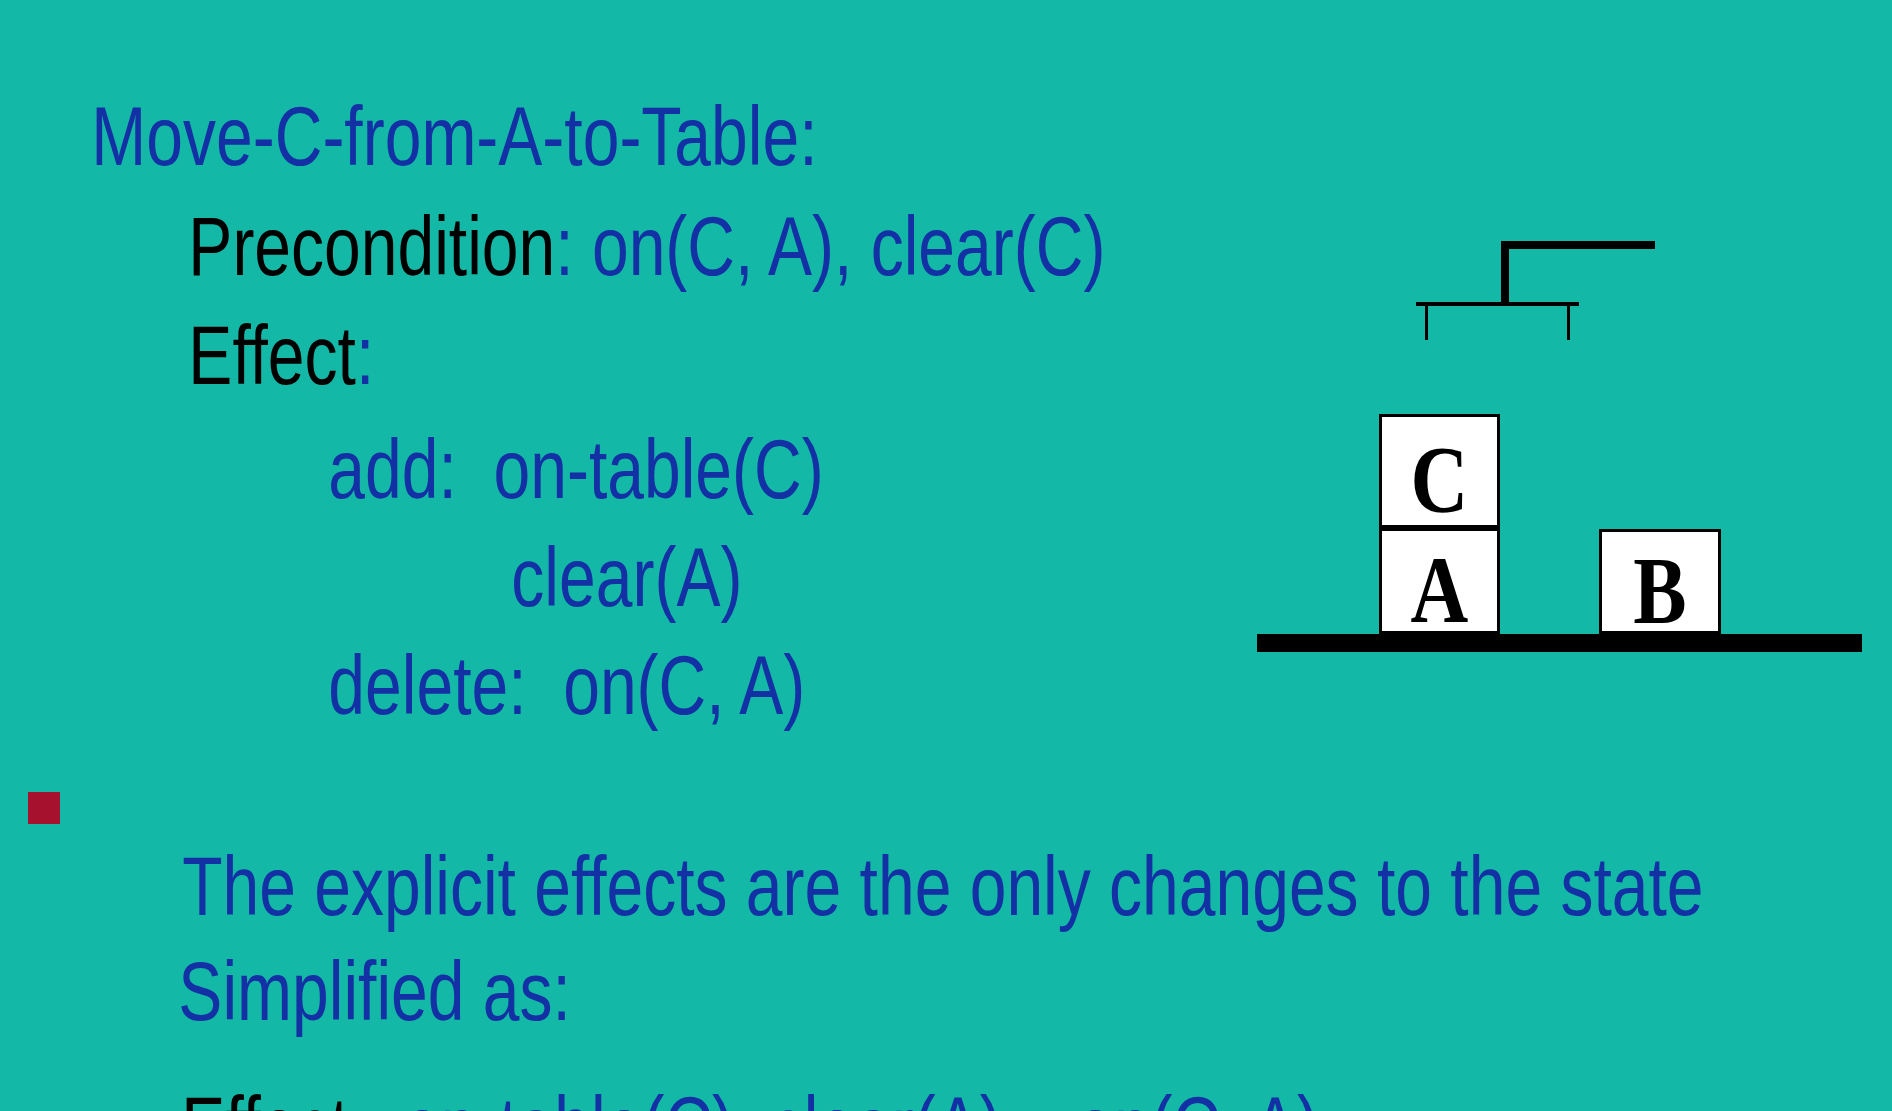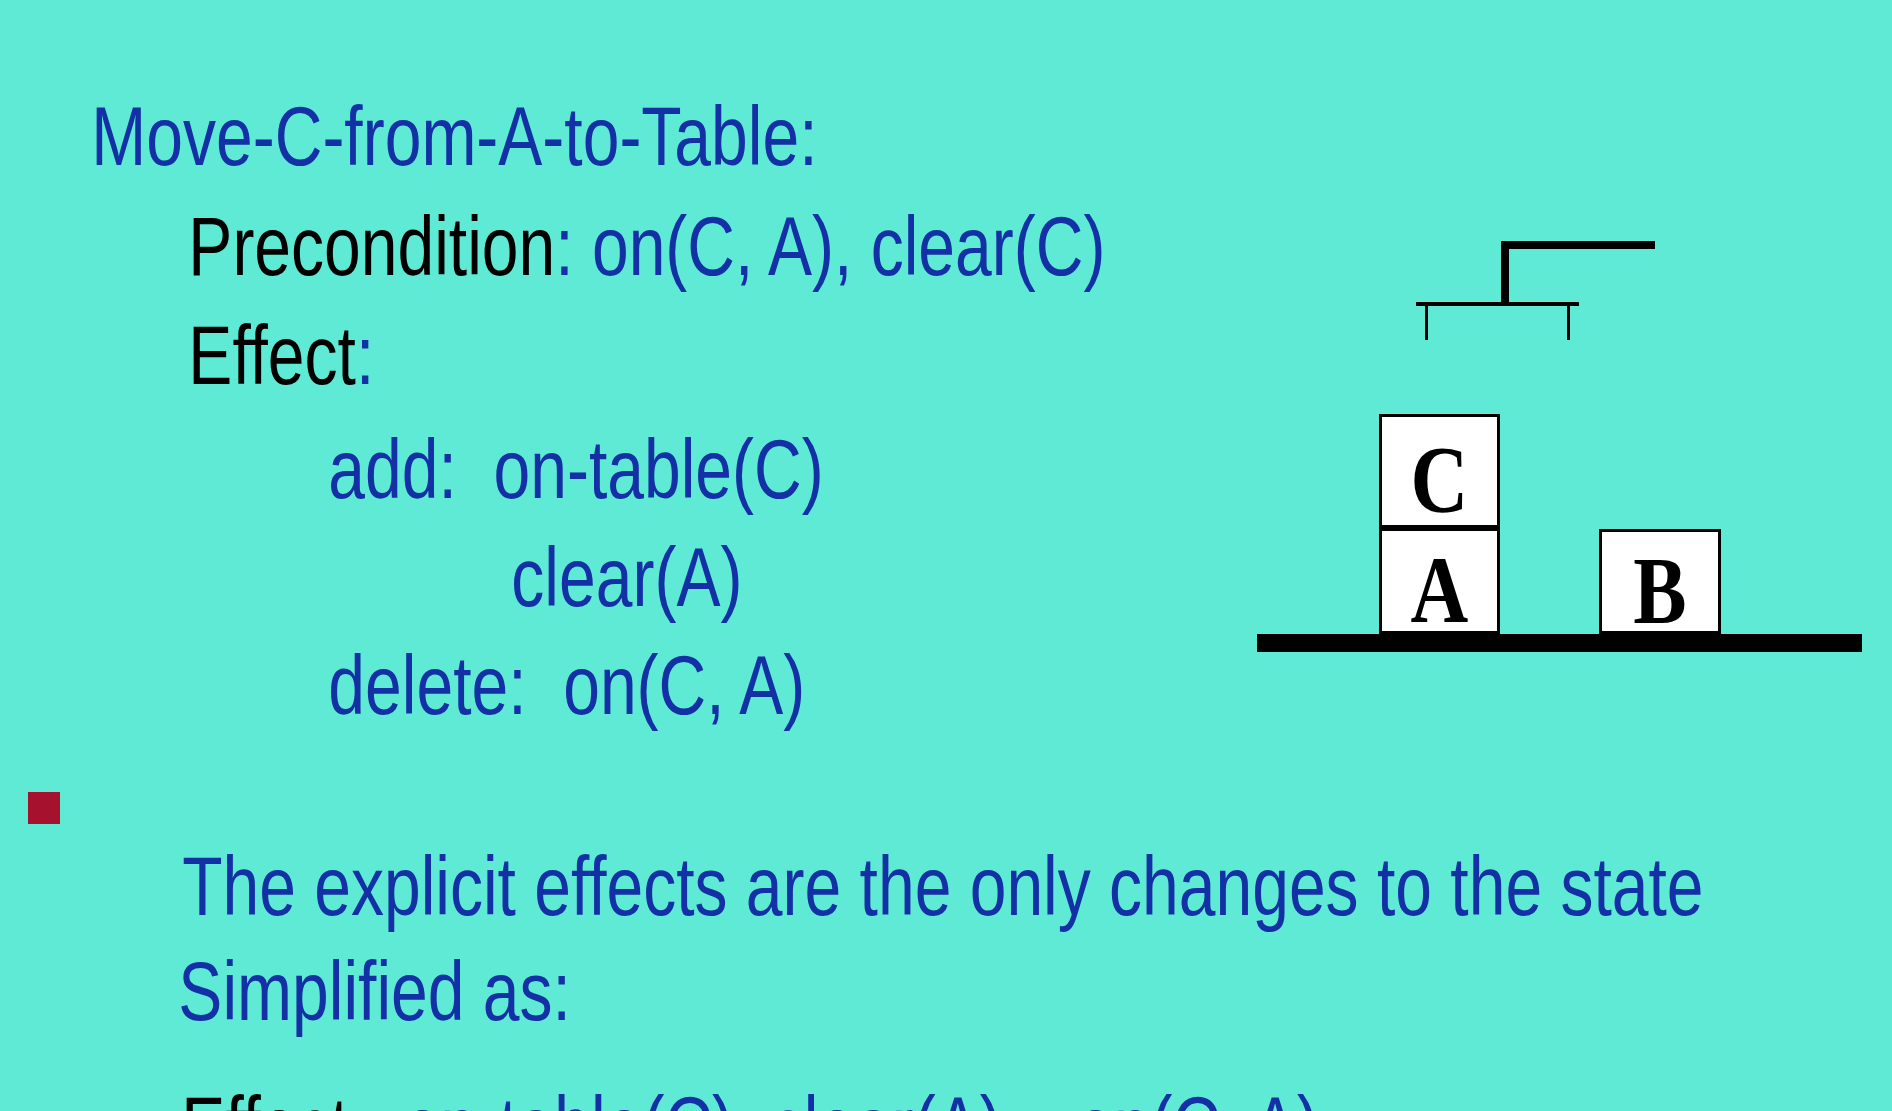"Move-C-from-A-to-Table:" #slide { background: #5eead4 -> #14b8a6 }
